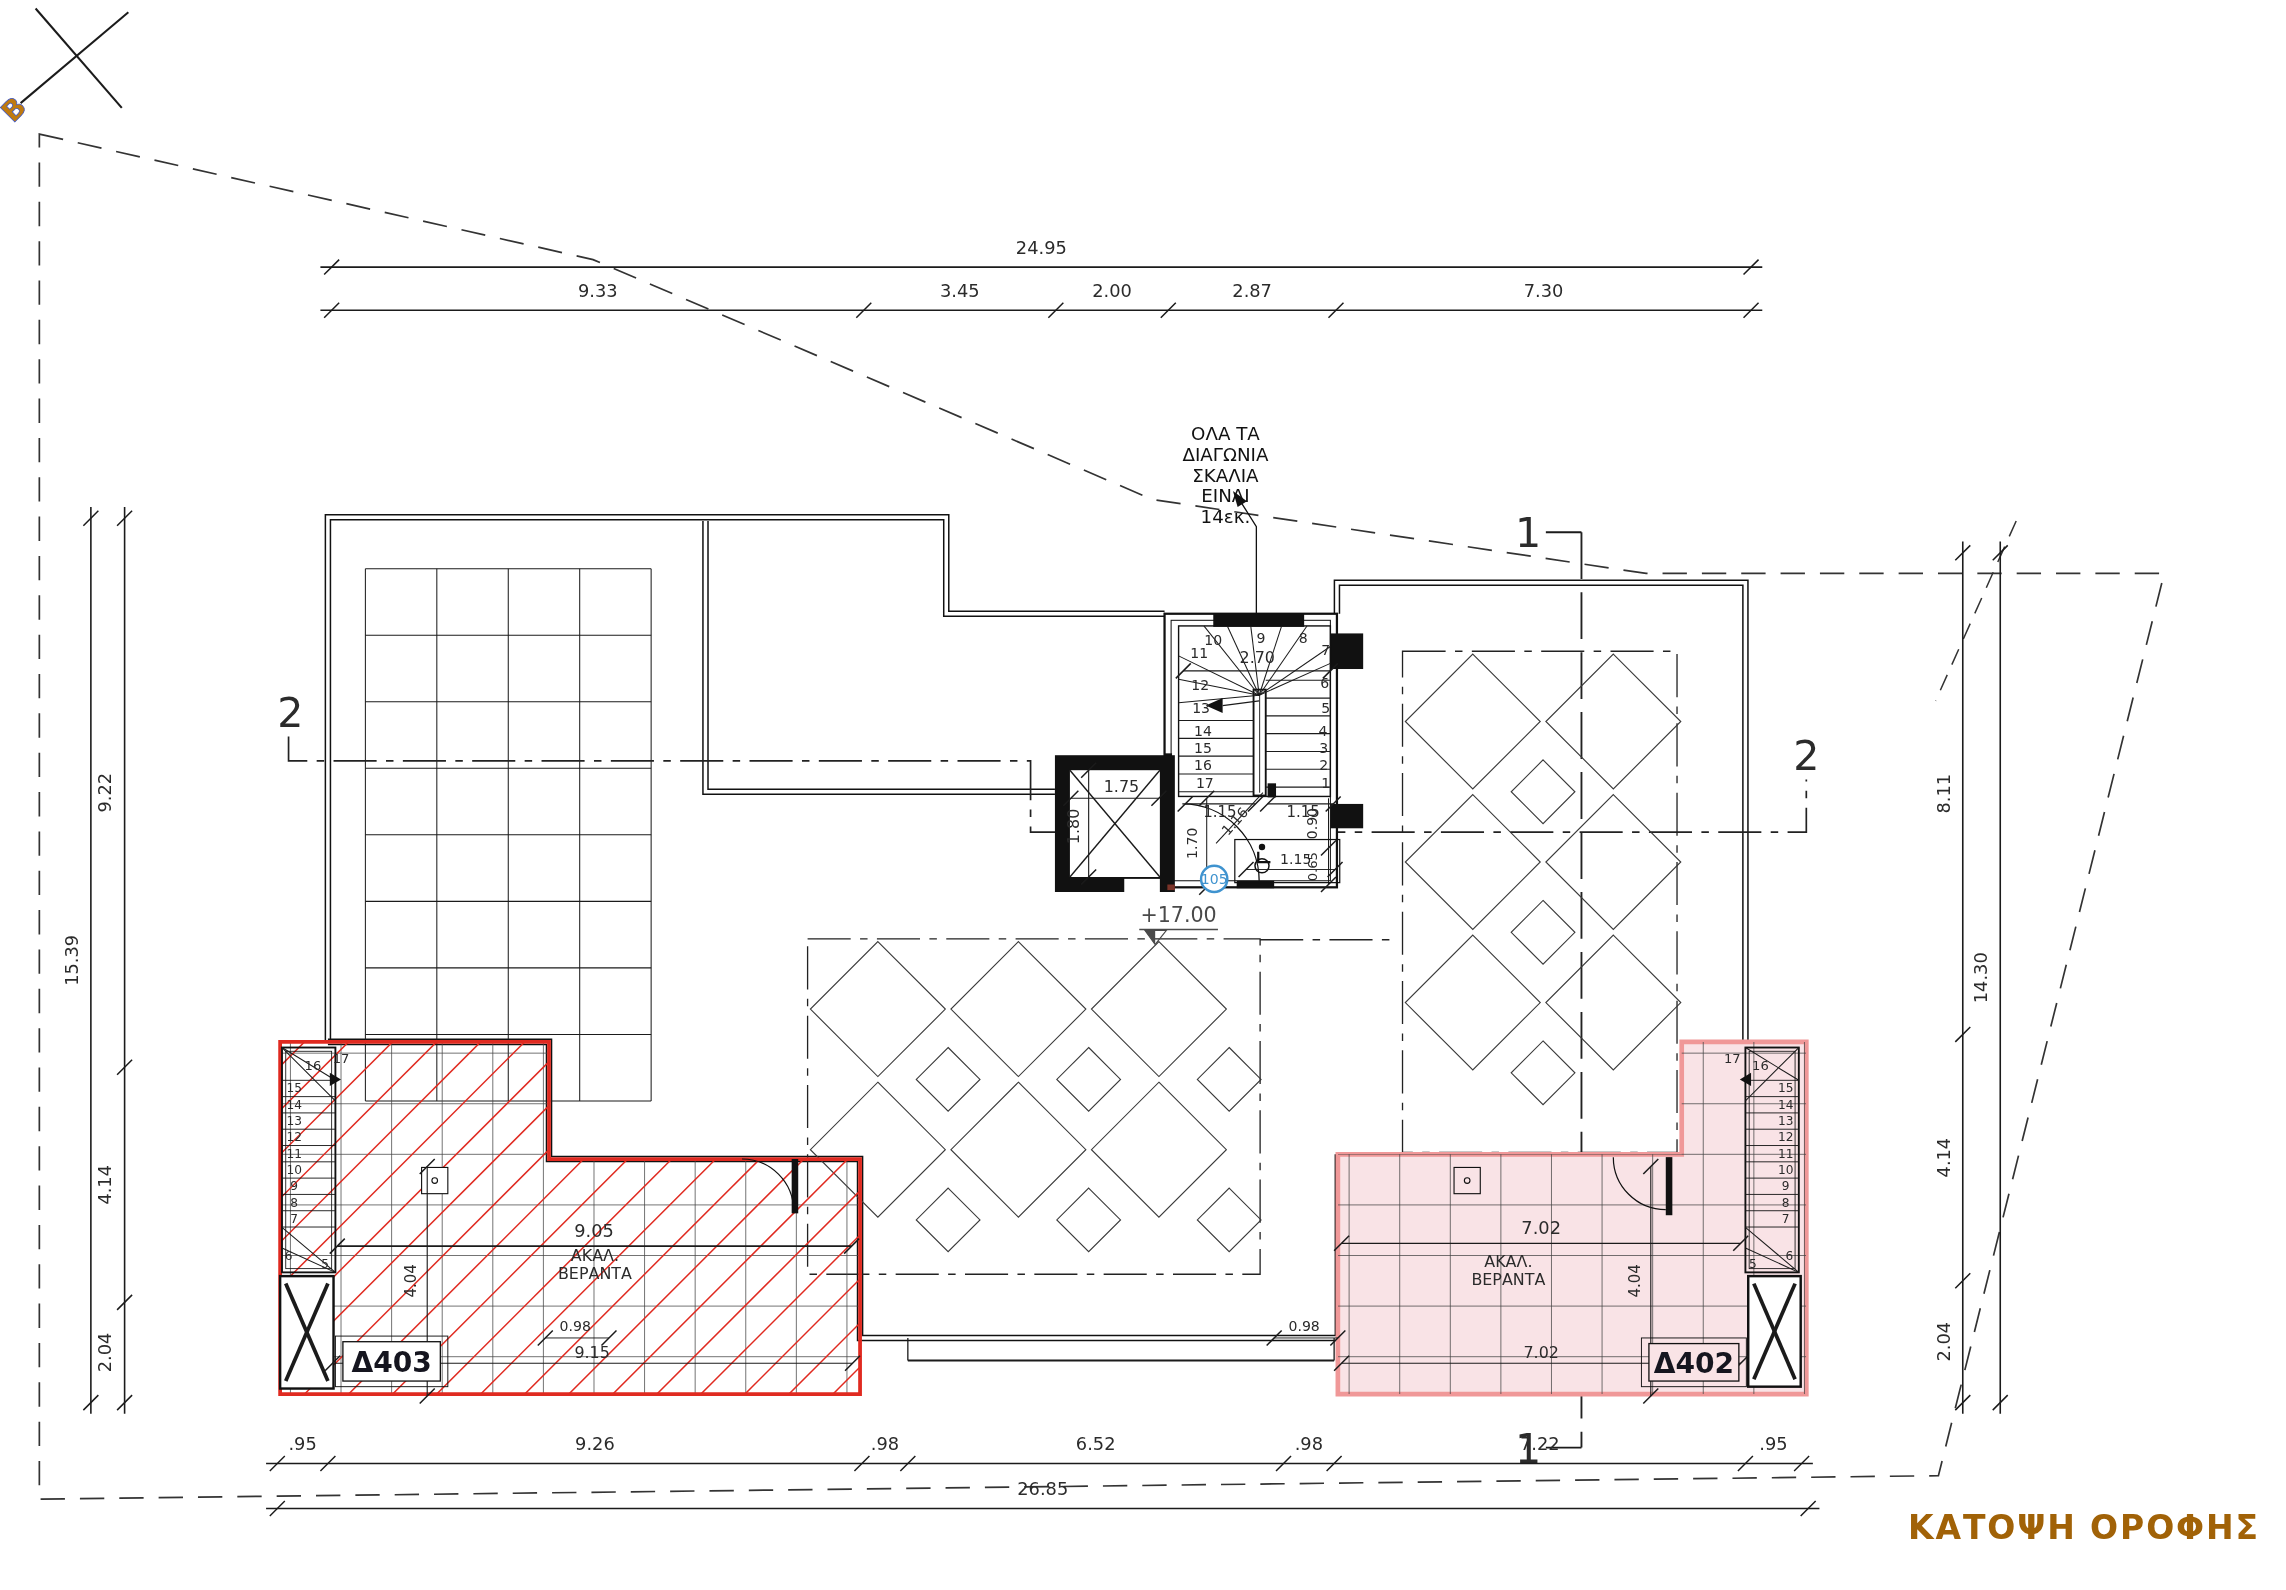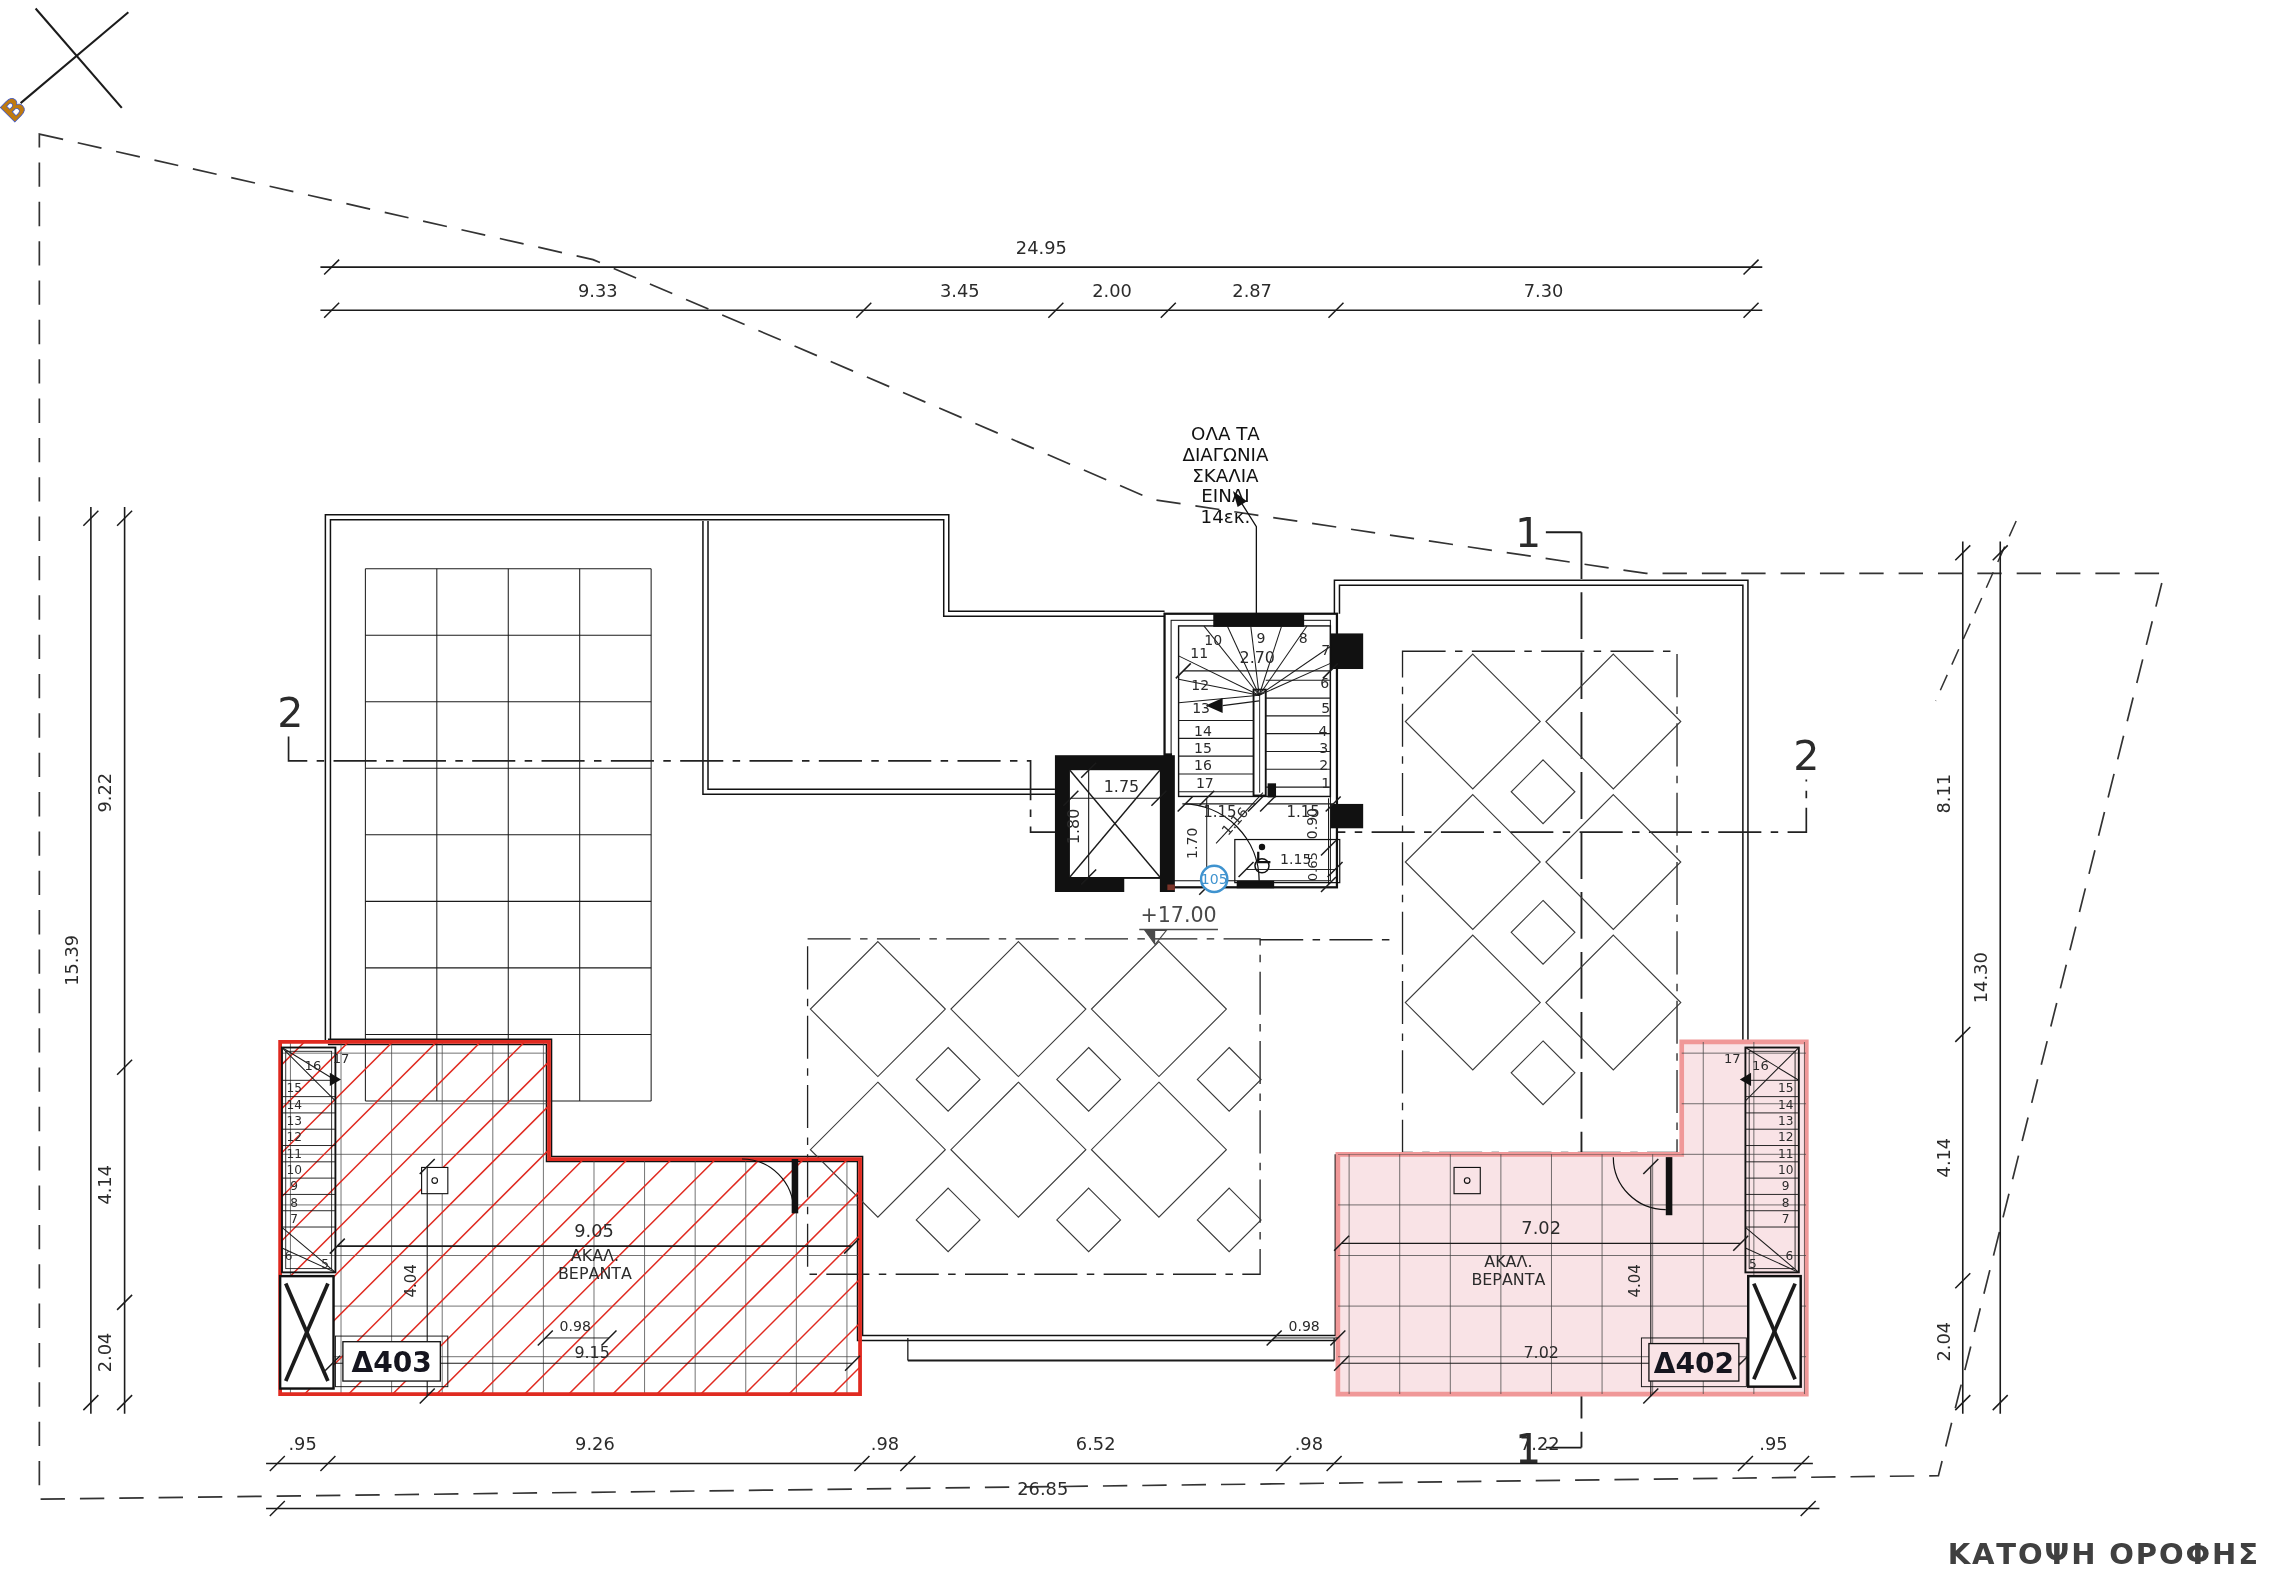"ΚΑΤΟΨΗ ΟΡΟΦΗΣ" #title { bottom: 20px -> 44px; color: #404040 -> #a16207; font-size: 29px -> 33px }
